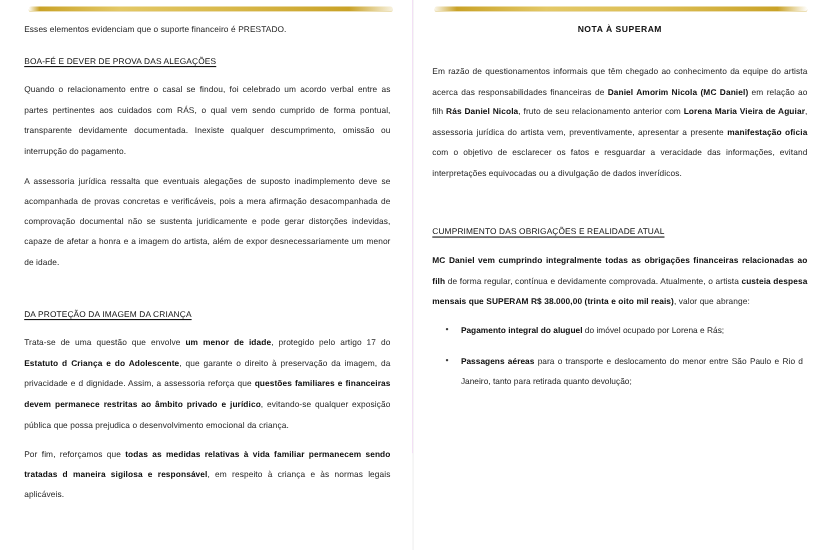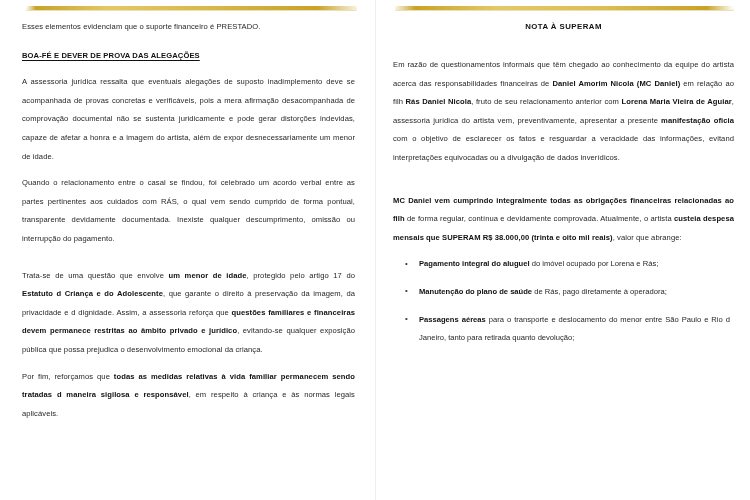"BOA-FÉ E DEVER DE PROVA" h2.section-head { font-weight: bold -> normal }
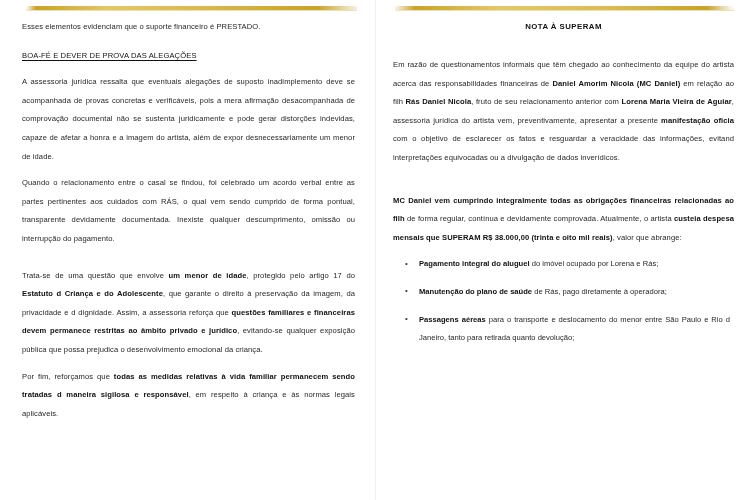"A assessoria jurídica ressalta que" p.para { order: before "Quando o relacionamento entre o" -> after "Quando o relacionamento entre o" }
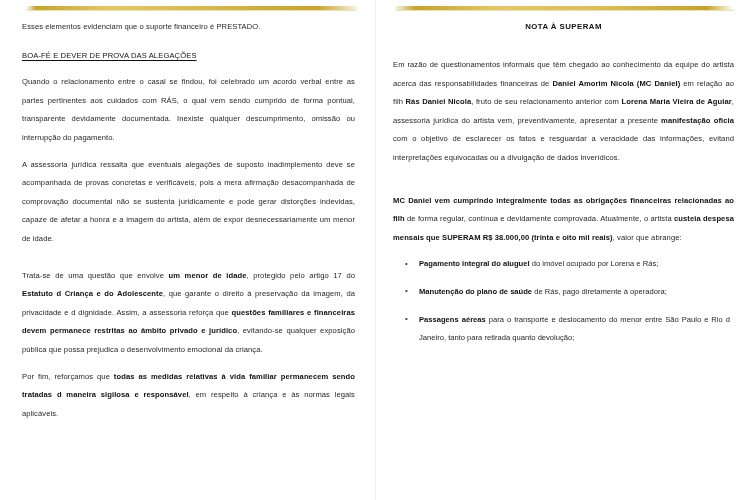"CUMPRIMENTO DAS OBRIGAÇÕES E REALIDADE" h2.section-head { html: none -> <h2>CUMPRIMENTO DAS OBRIGAÇÕES E REALIDADE ATUAL</h2> }
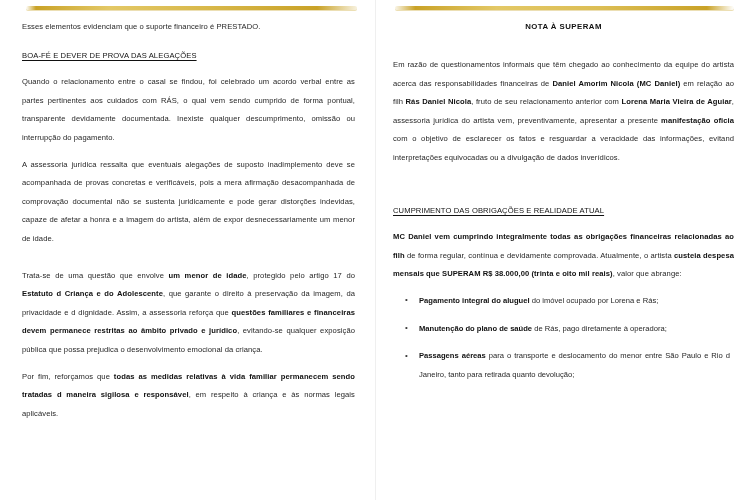"DA PROTEÇÃO DA IMAGEM DA" h2.section-head { html: none -> <h2>DA PROTEÇÃO DA IMAGEM DA CRIANÇA</h2> }
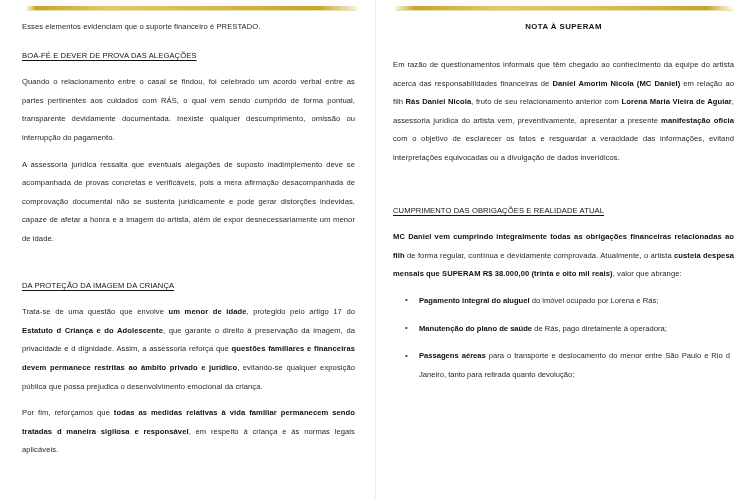"Manutenção do plano de saúde" li { html: <li><b>Manutenção do plano de saúde</b><span> de Rás, pago diretamente à operadora;</span></li> -> none }
